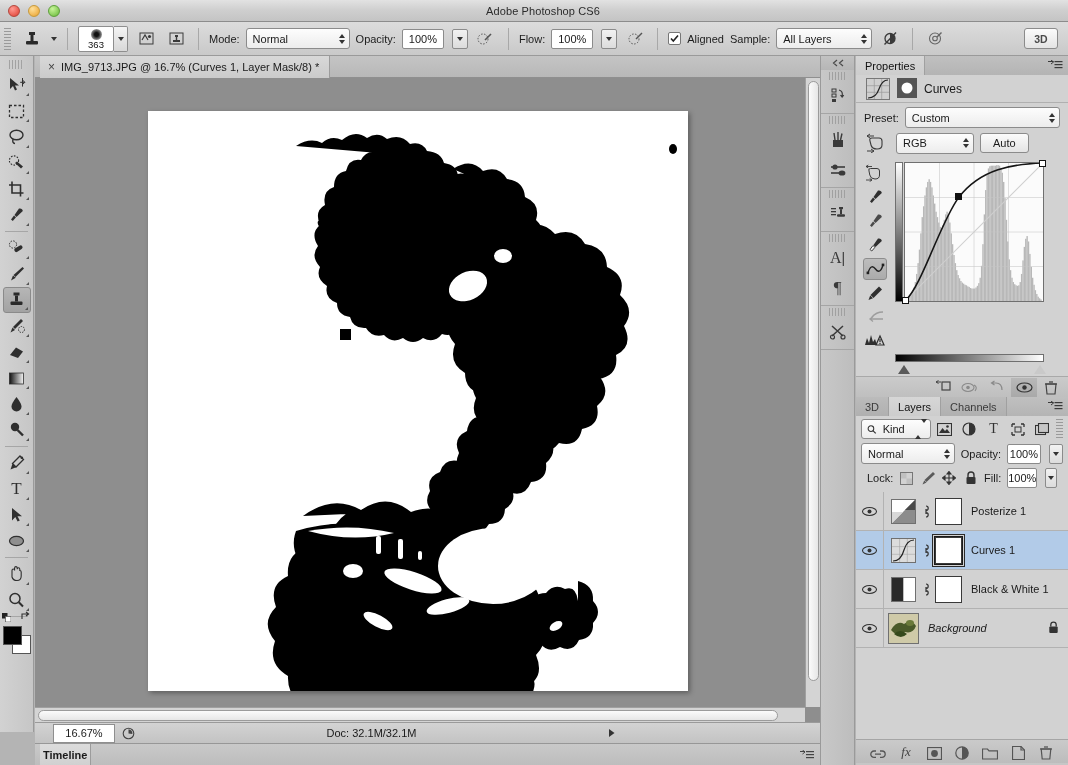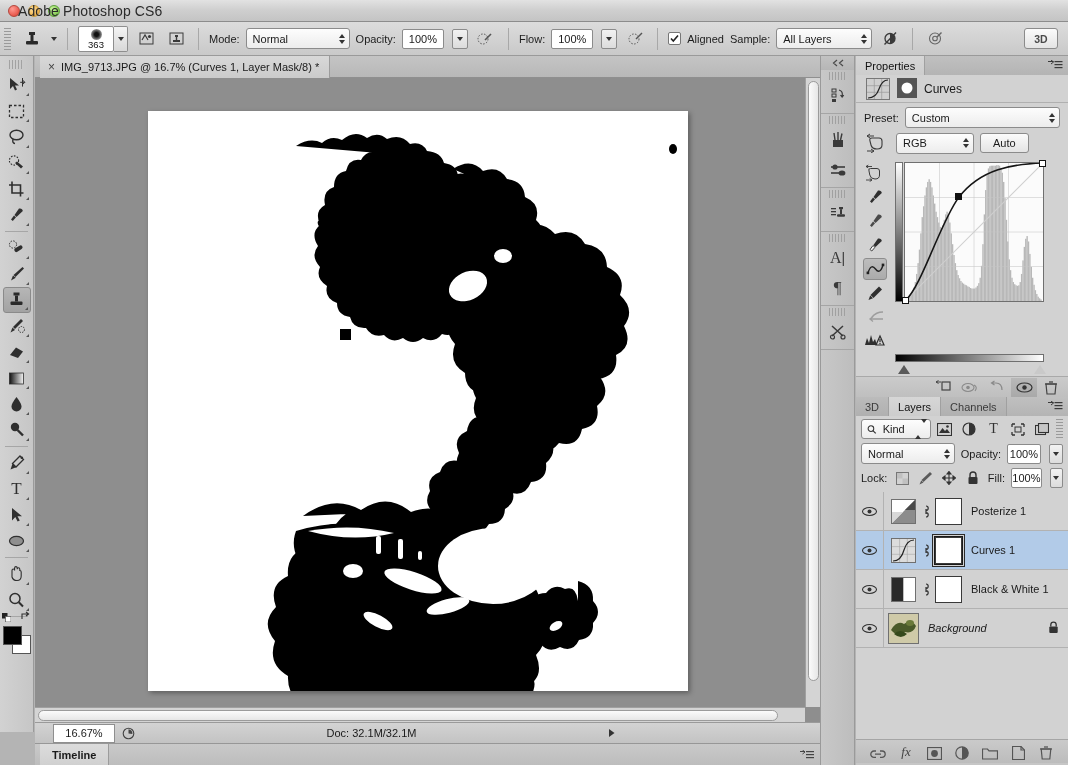"Adobe Photoshop CS6" .title-text { font-size: 14px -> 11px; text-align: left -> center }
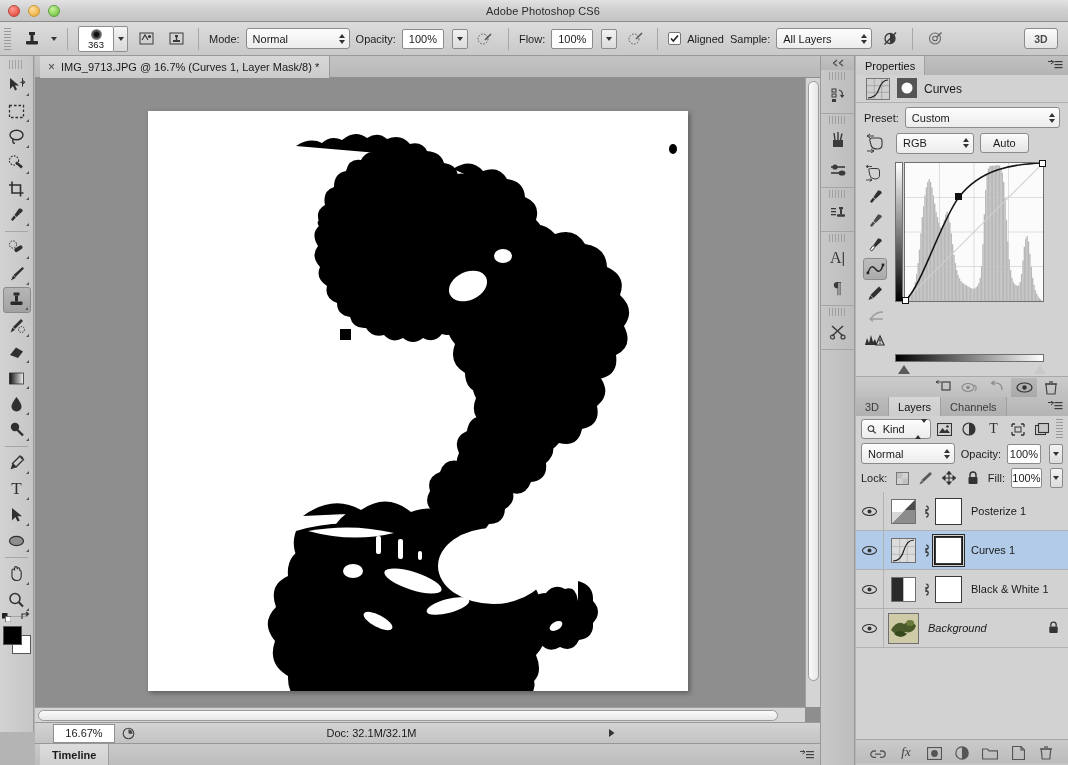"Lock:" div.row { padding: 3px 5px 4px -> 3px 11px 4px }
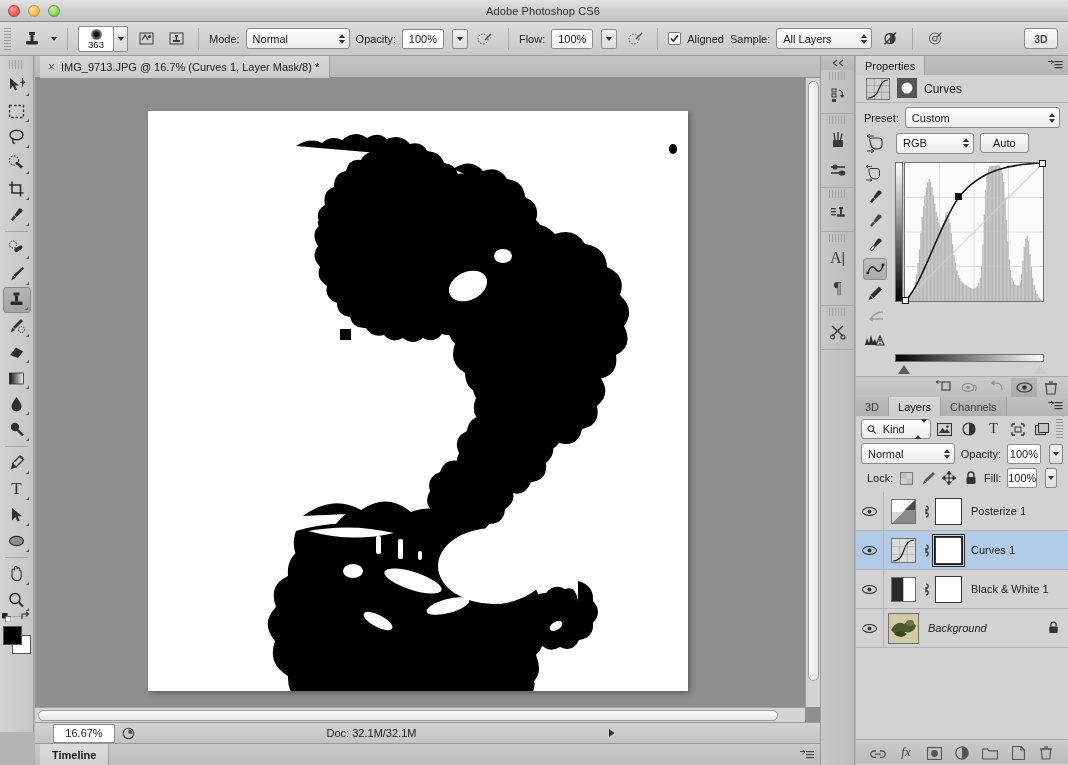"Timeline" .timeline-tab { padding: 0 12px -> 0 3px }
